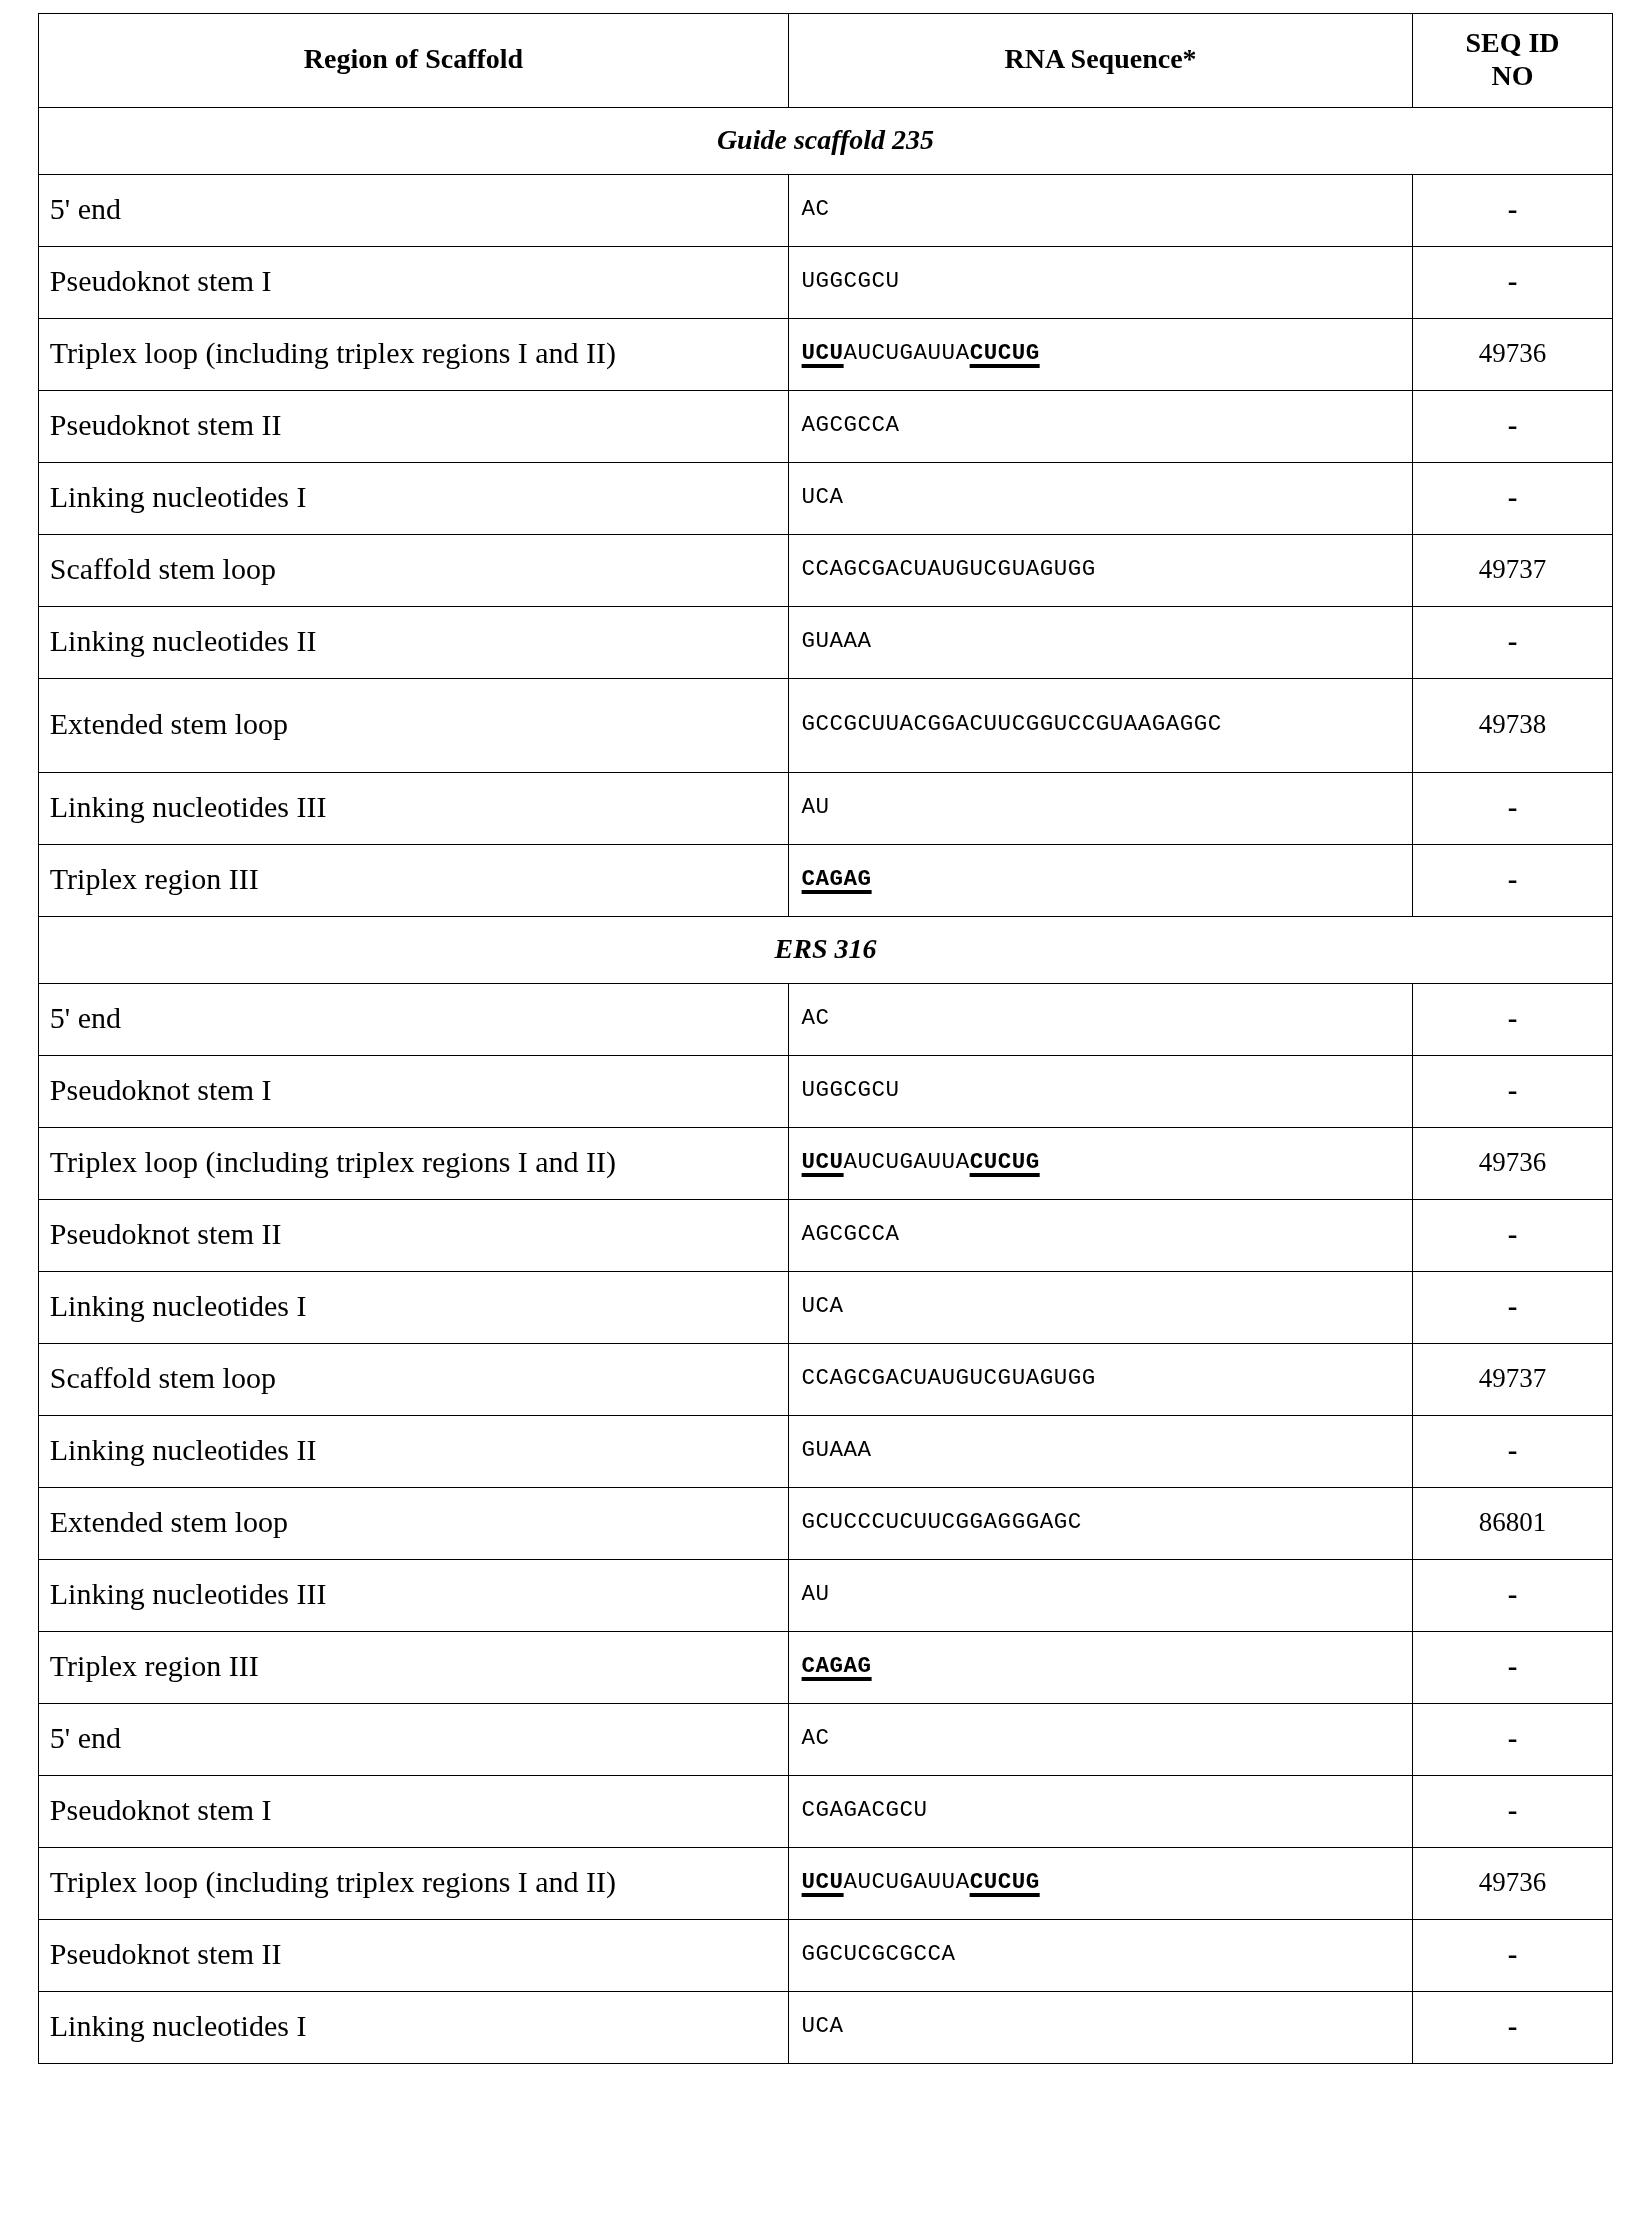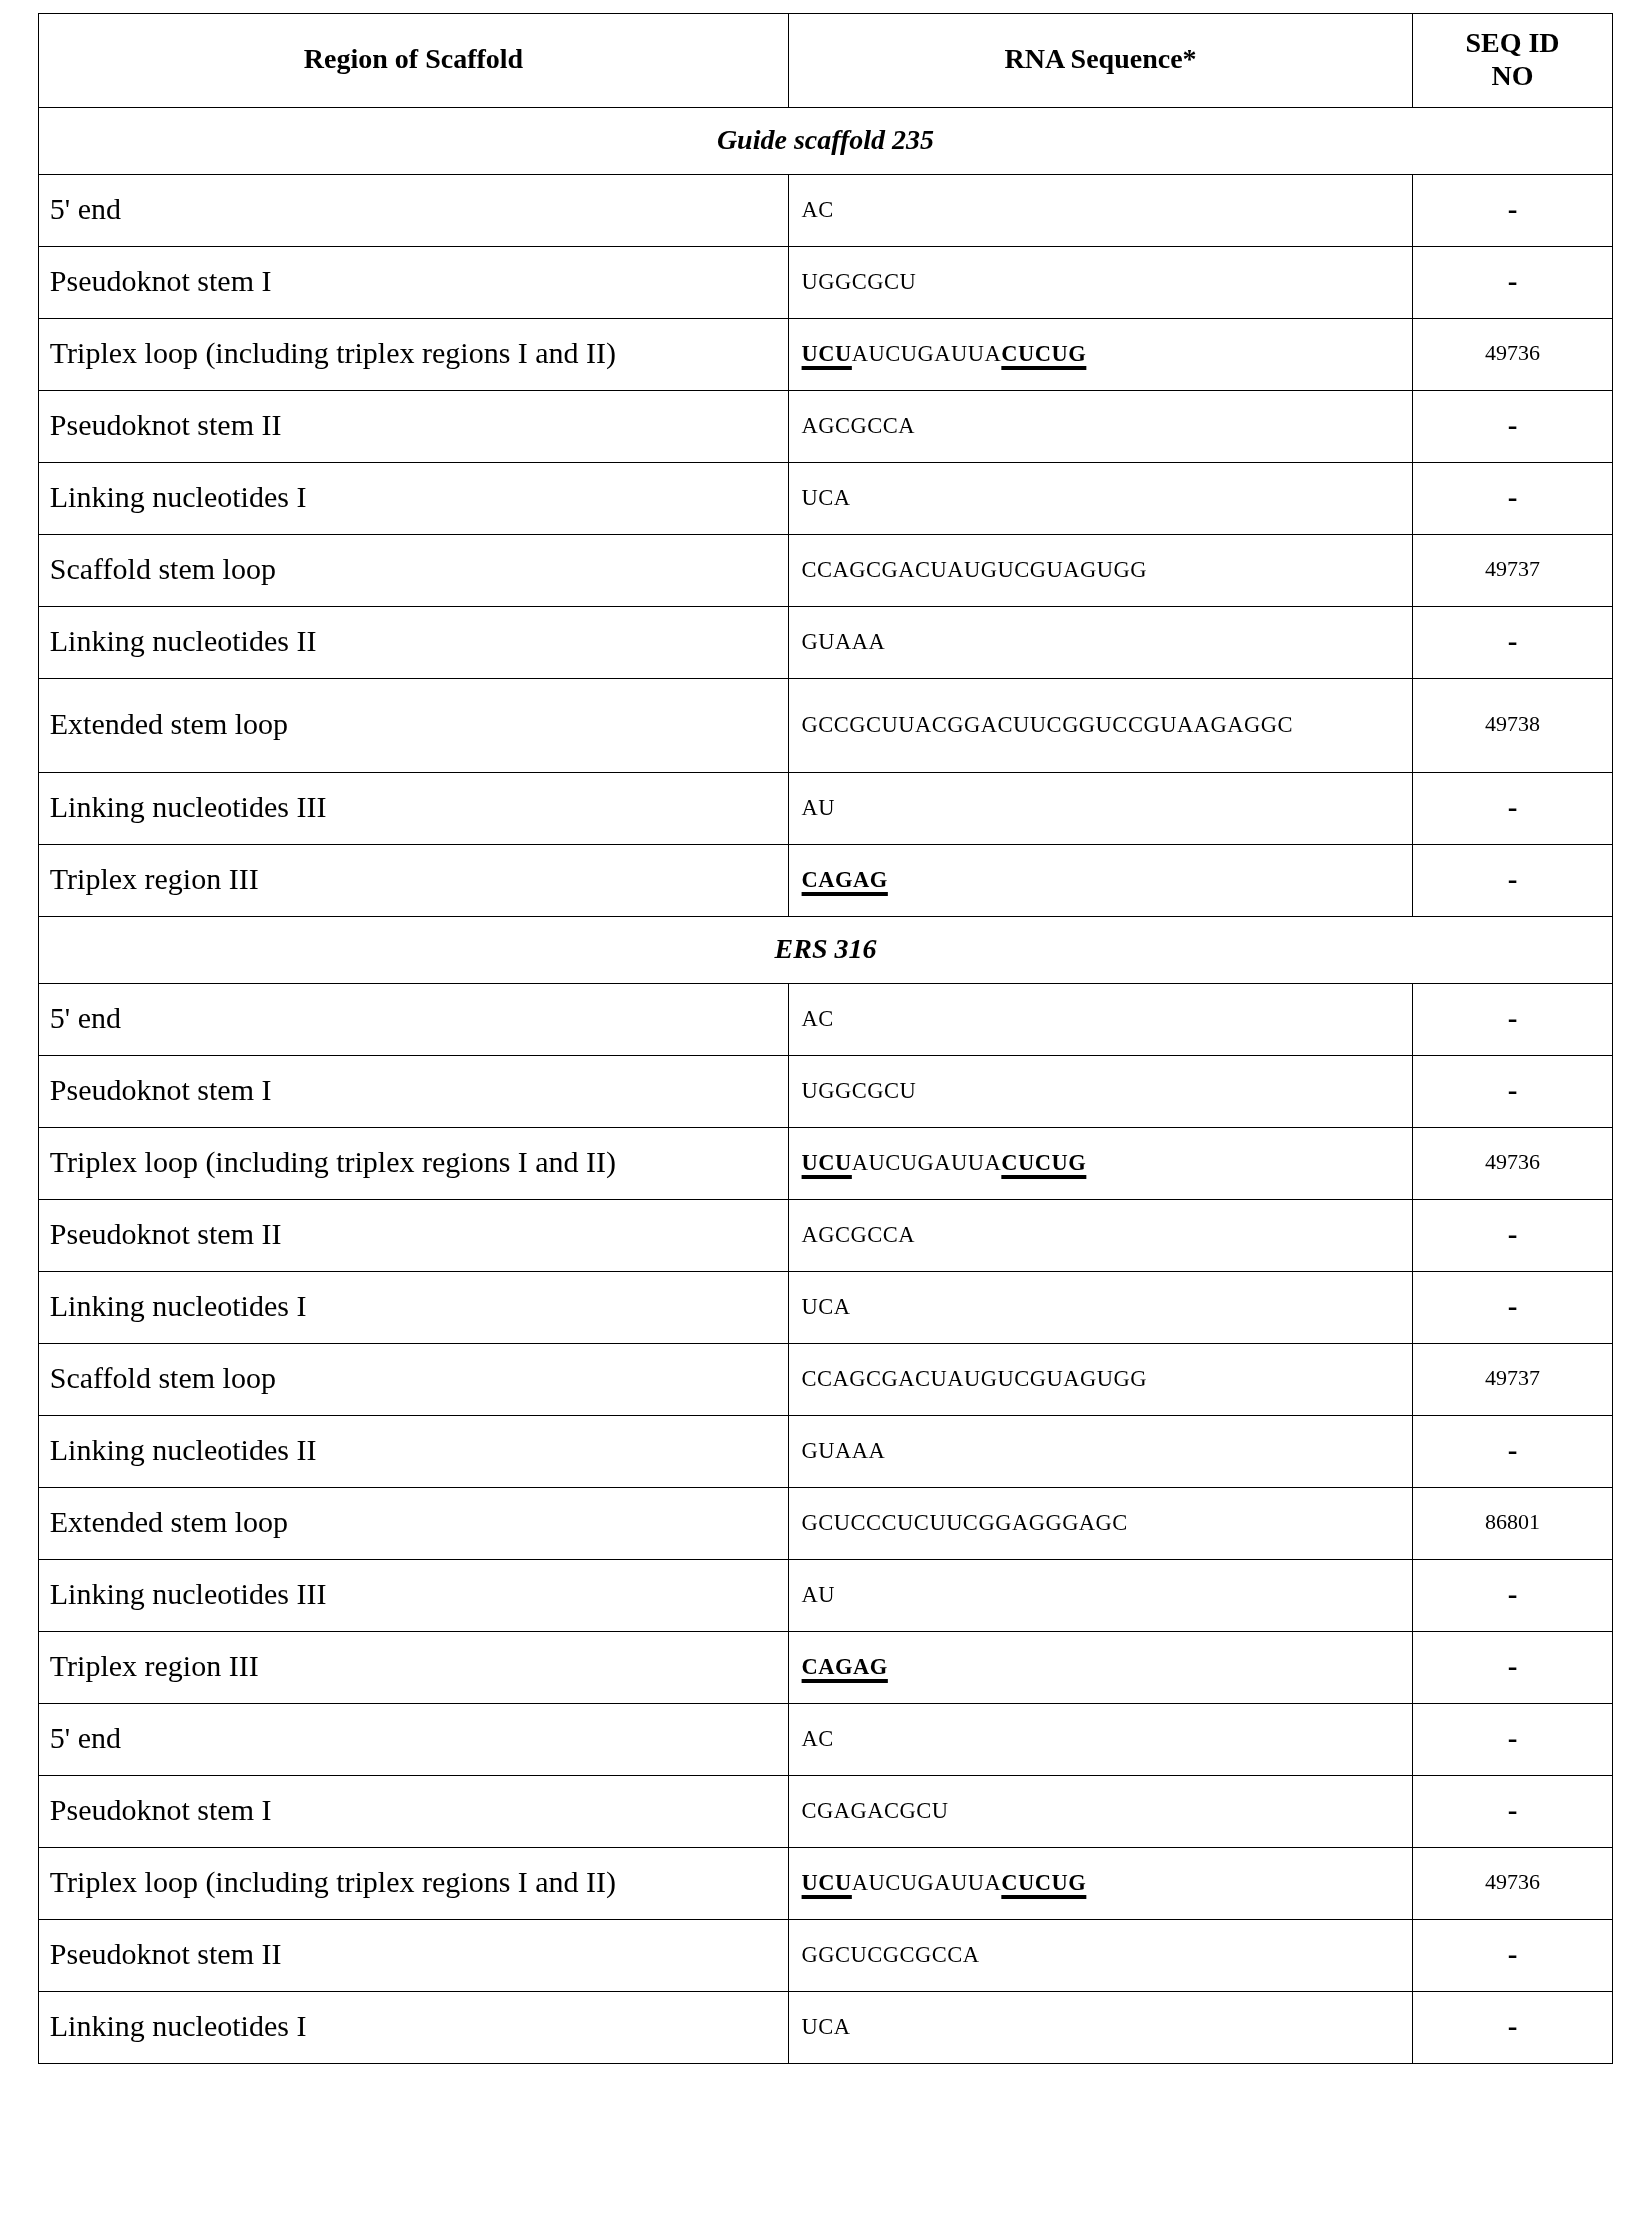"AC" .seq-cell { font-family: Liberation Serif, serif -> Liberation Mono, monospace }
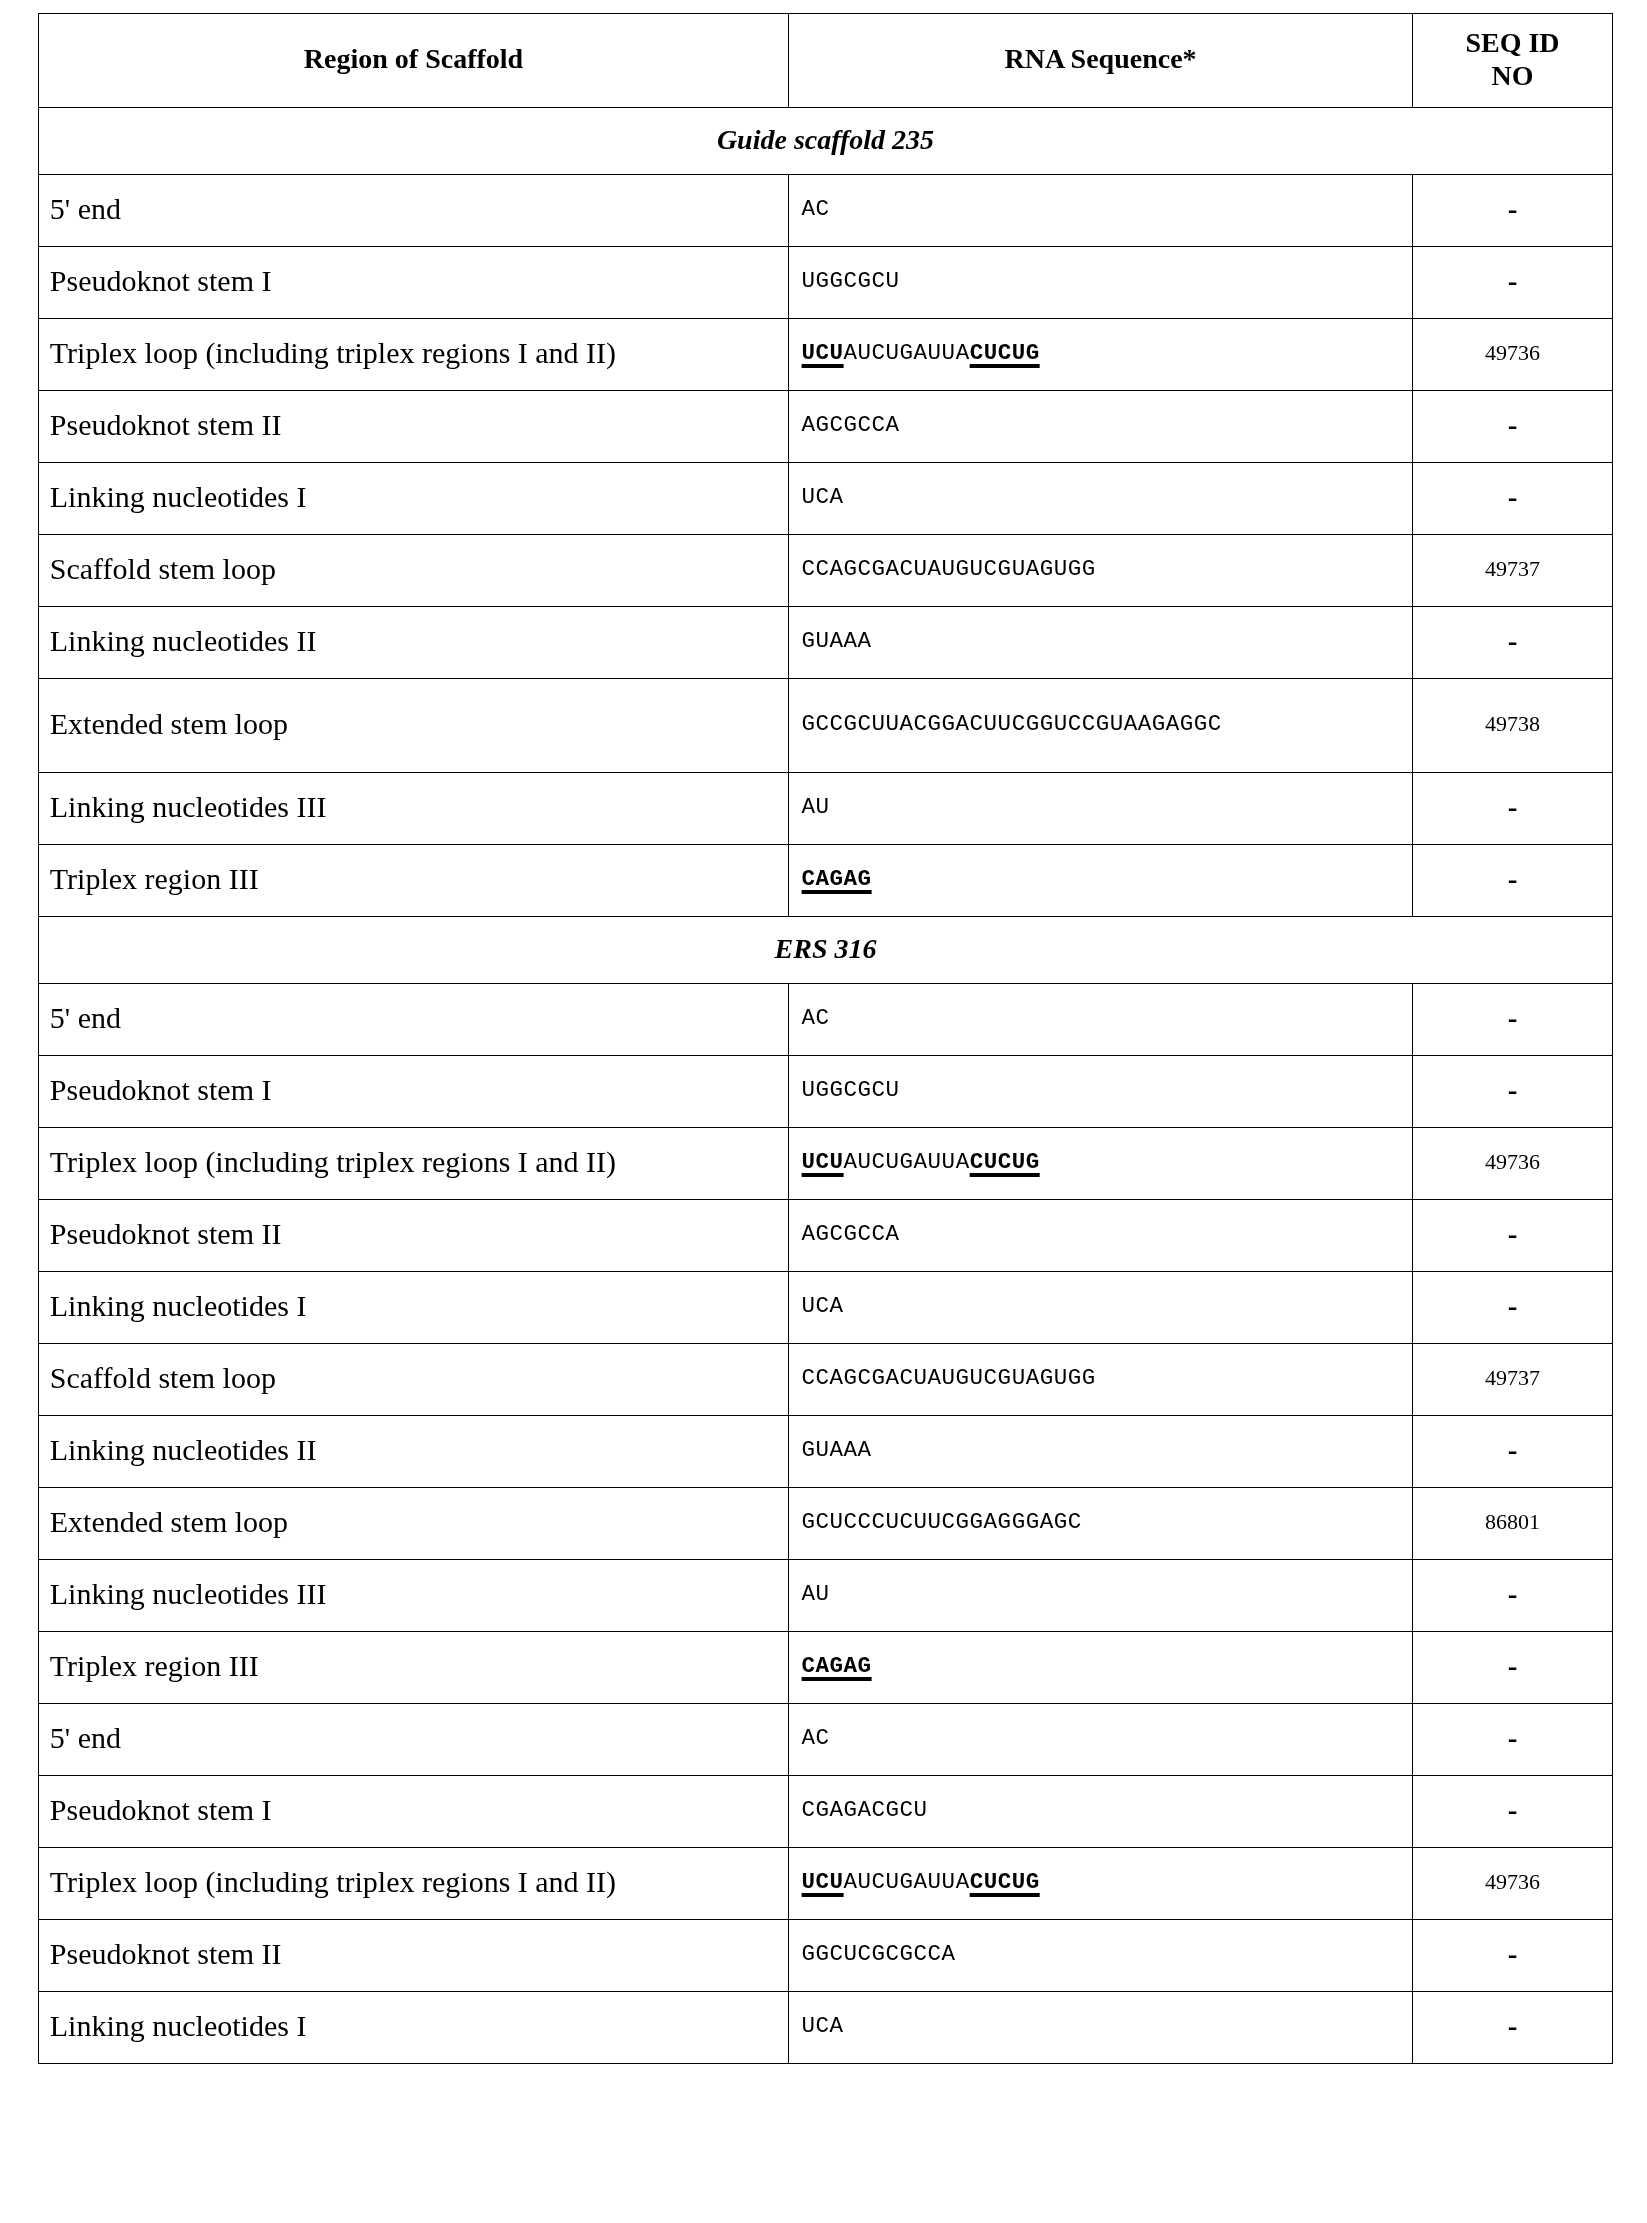"49736" .seqid-cell { font-size: 22px -> 27px }
